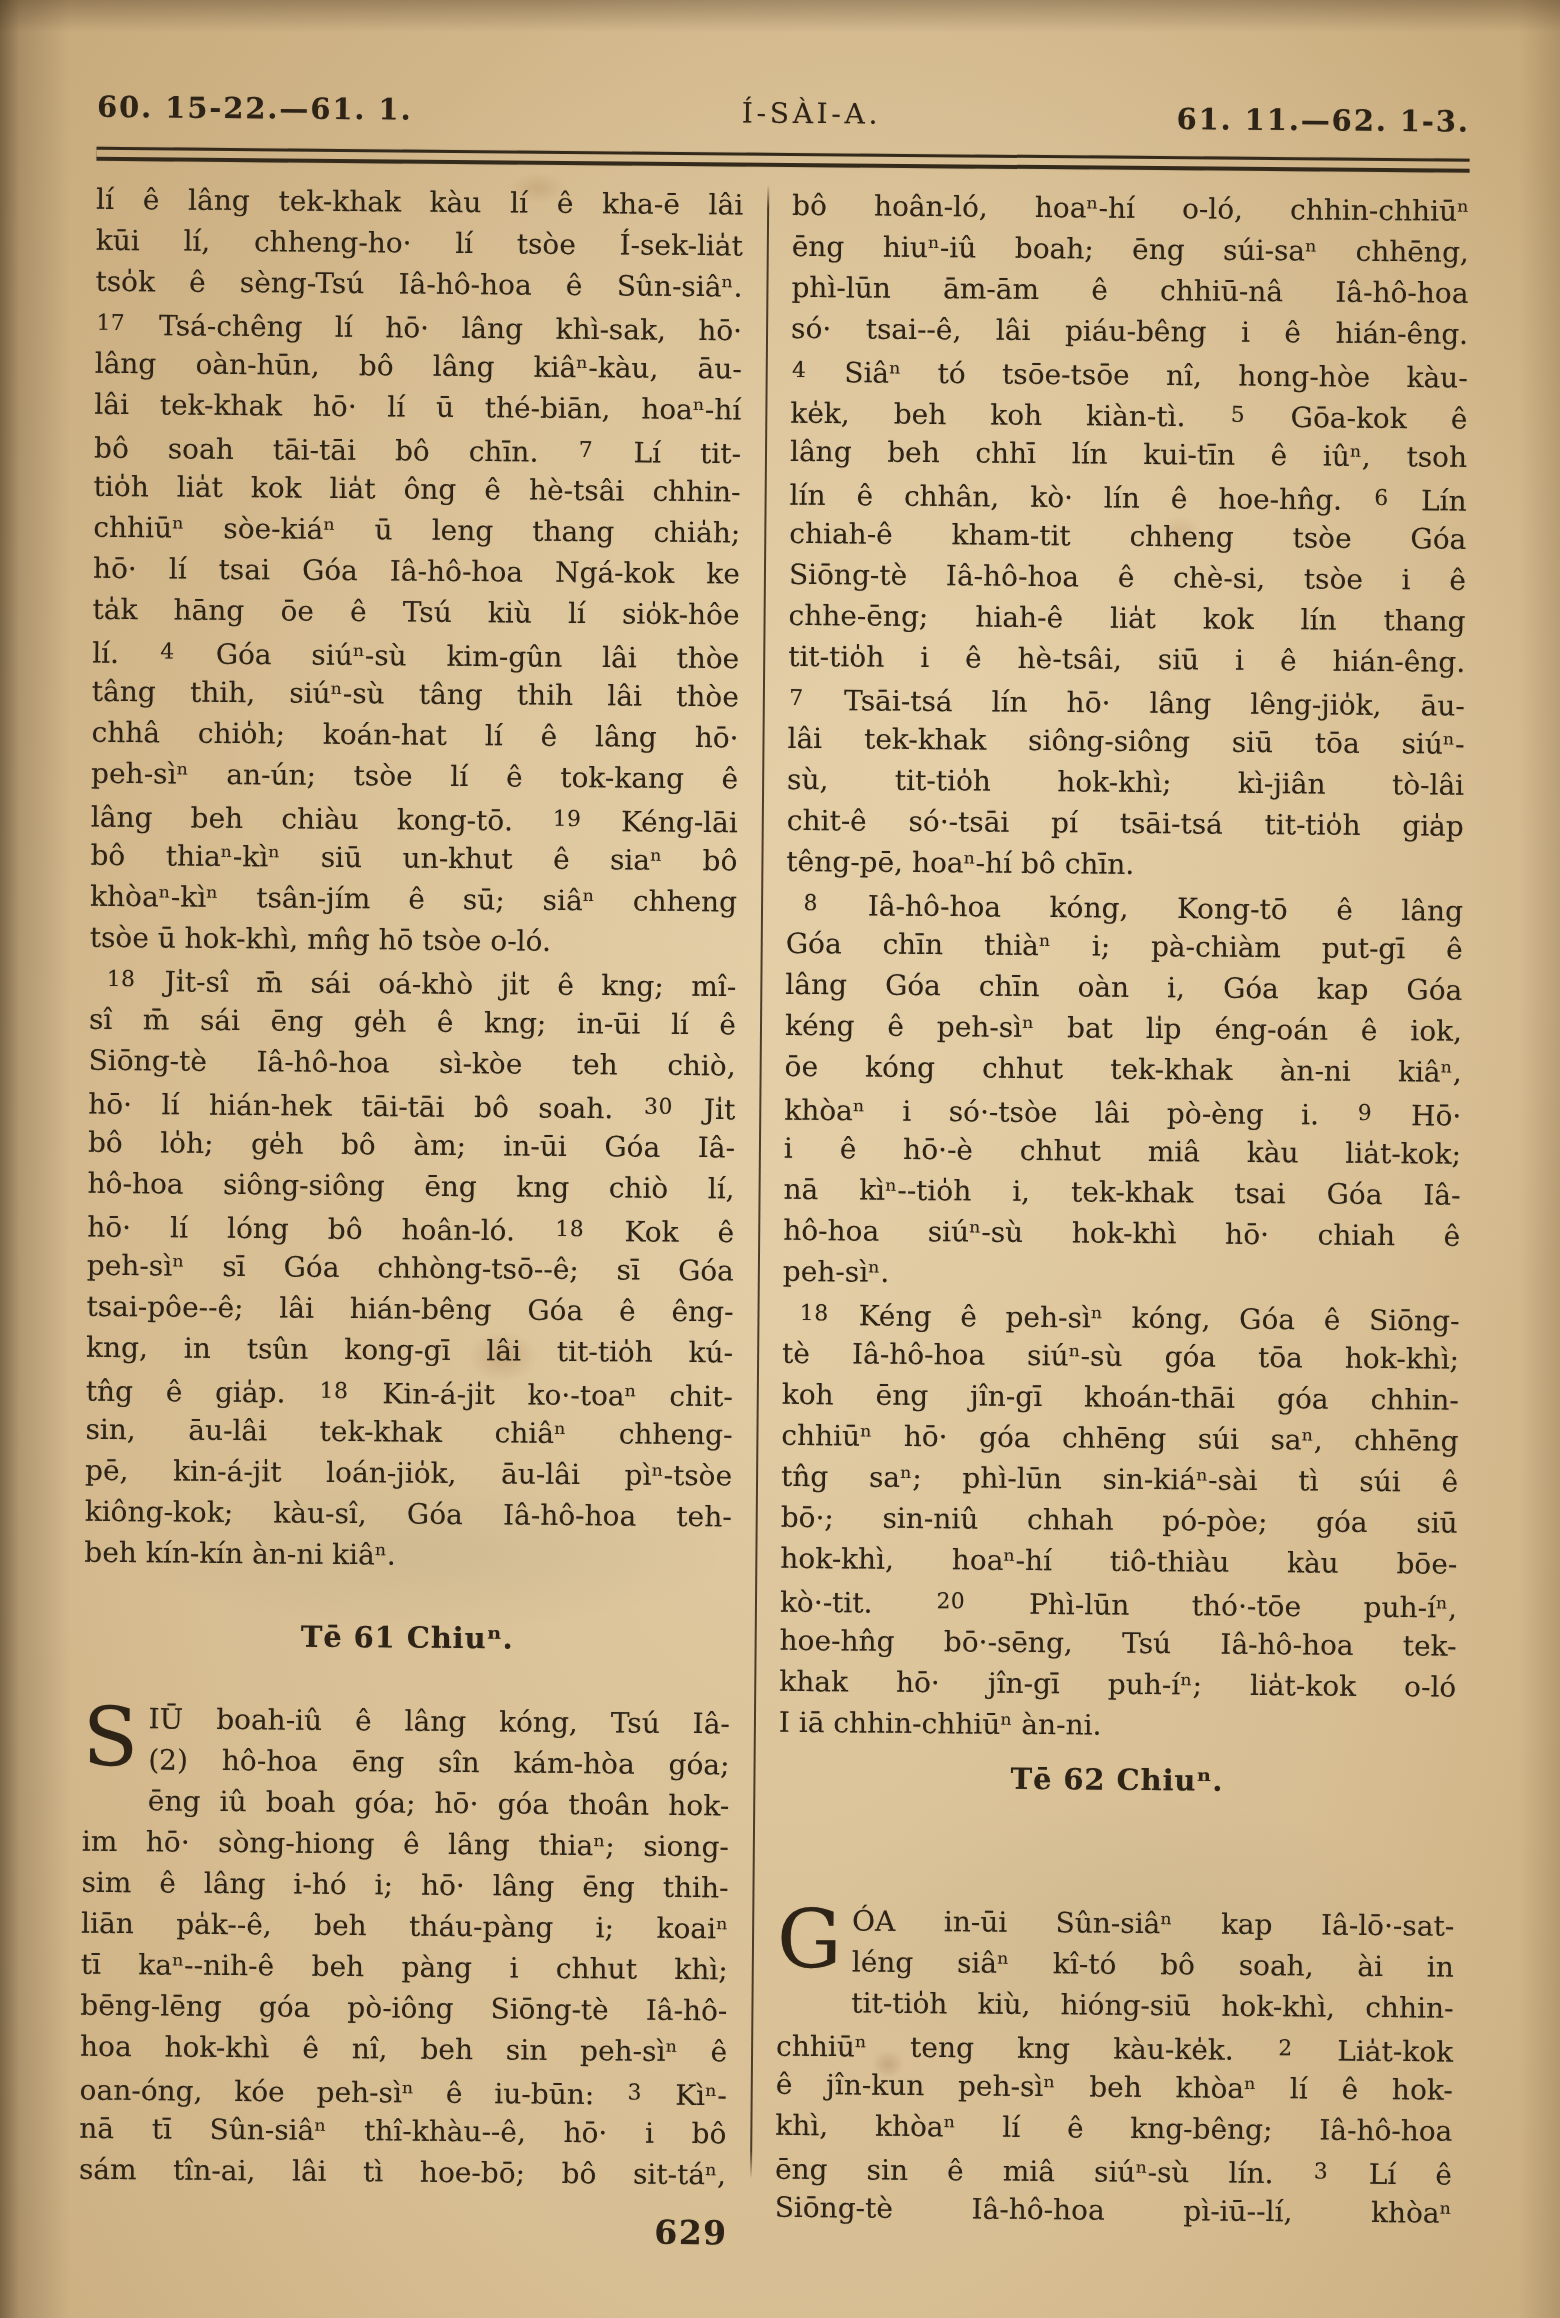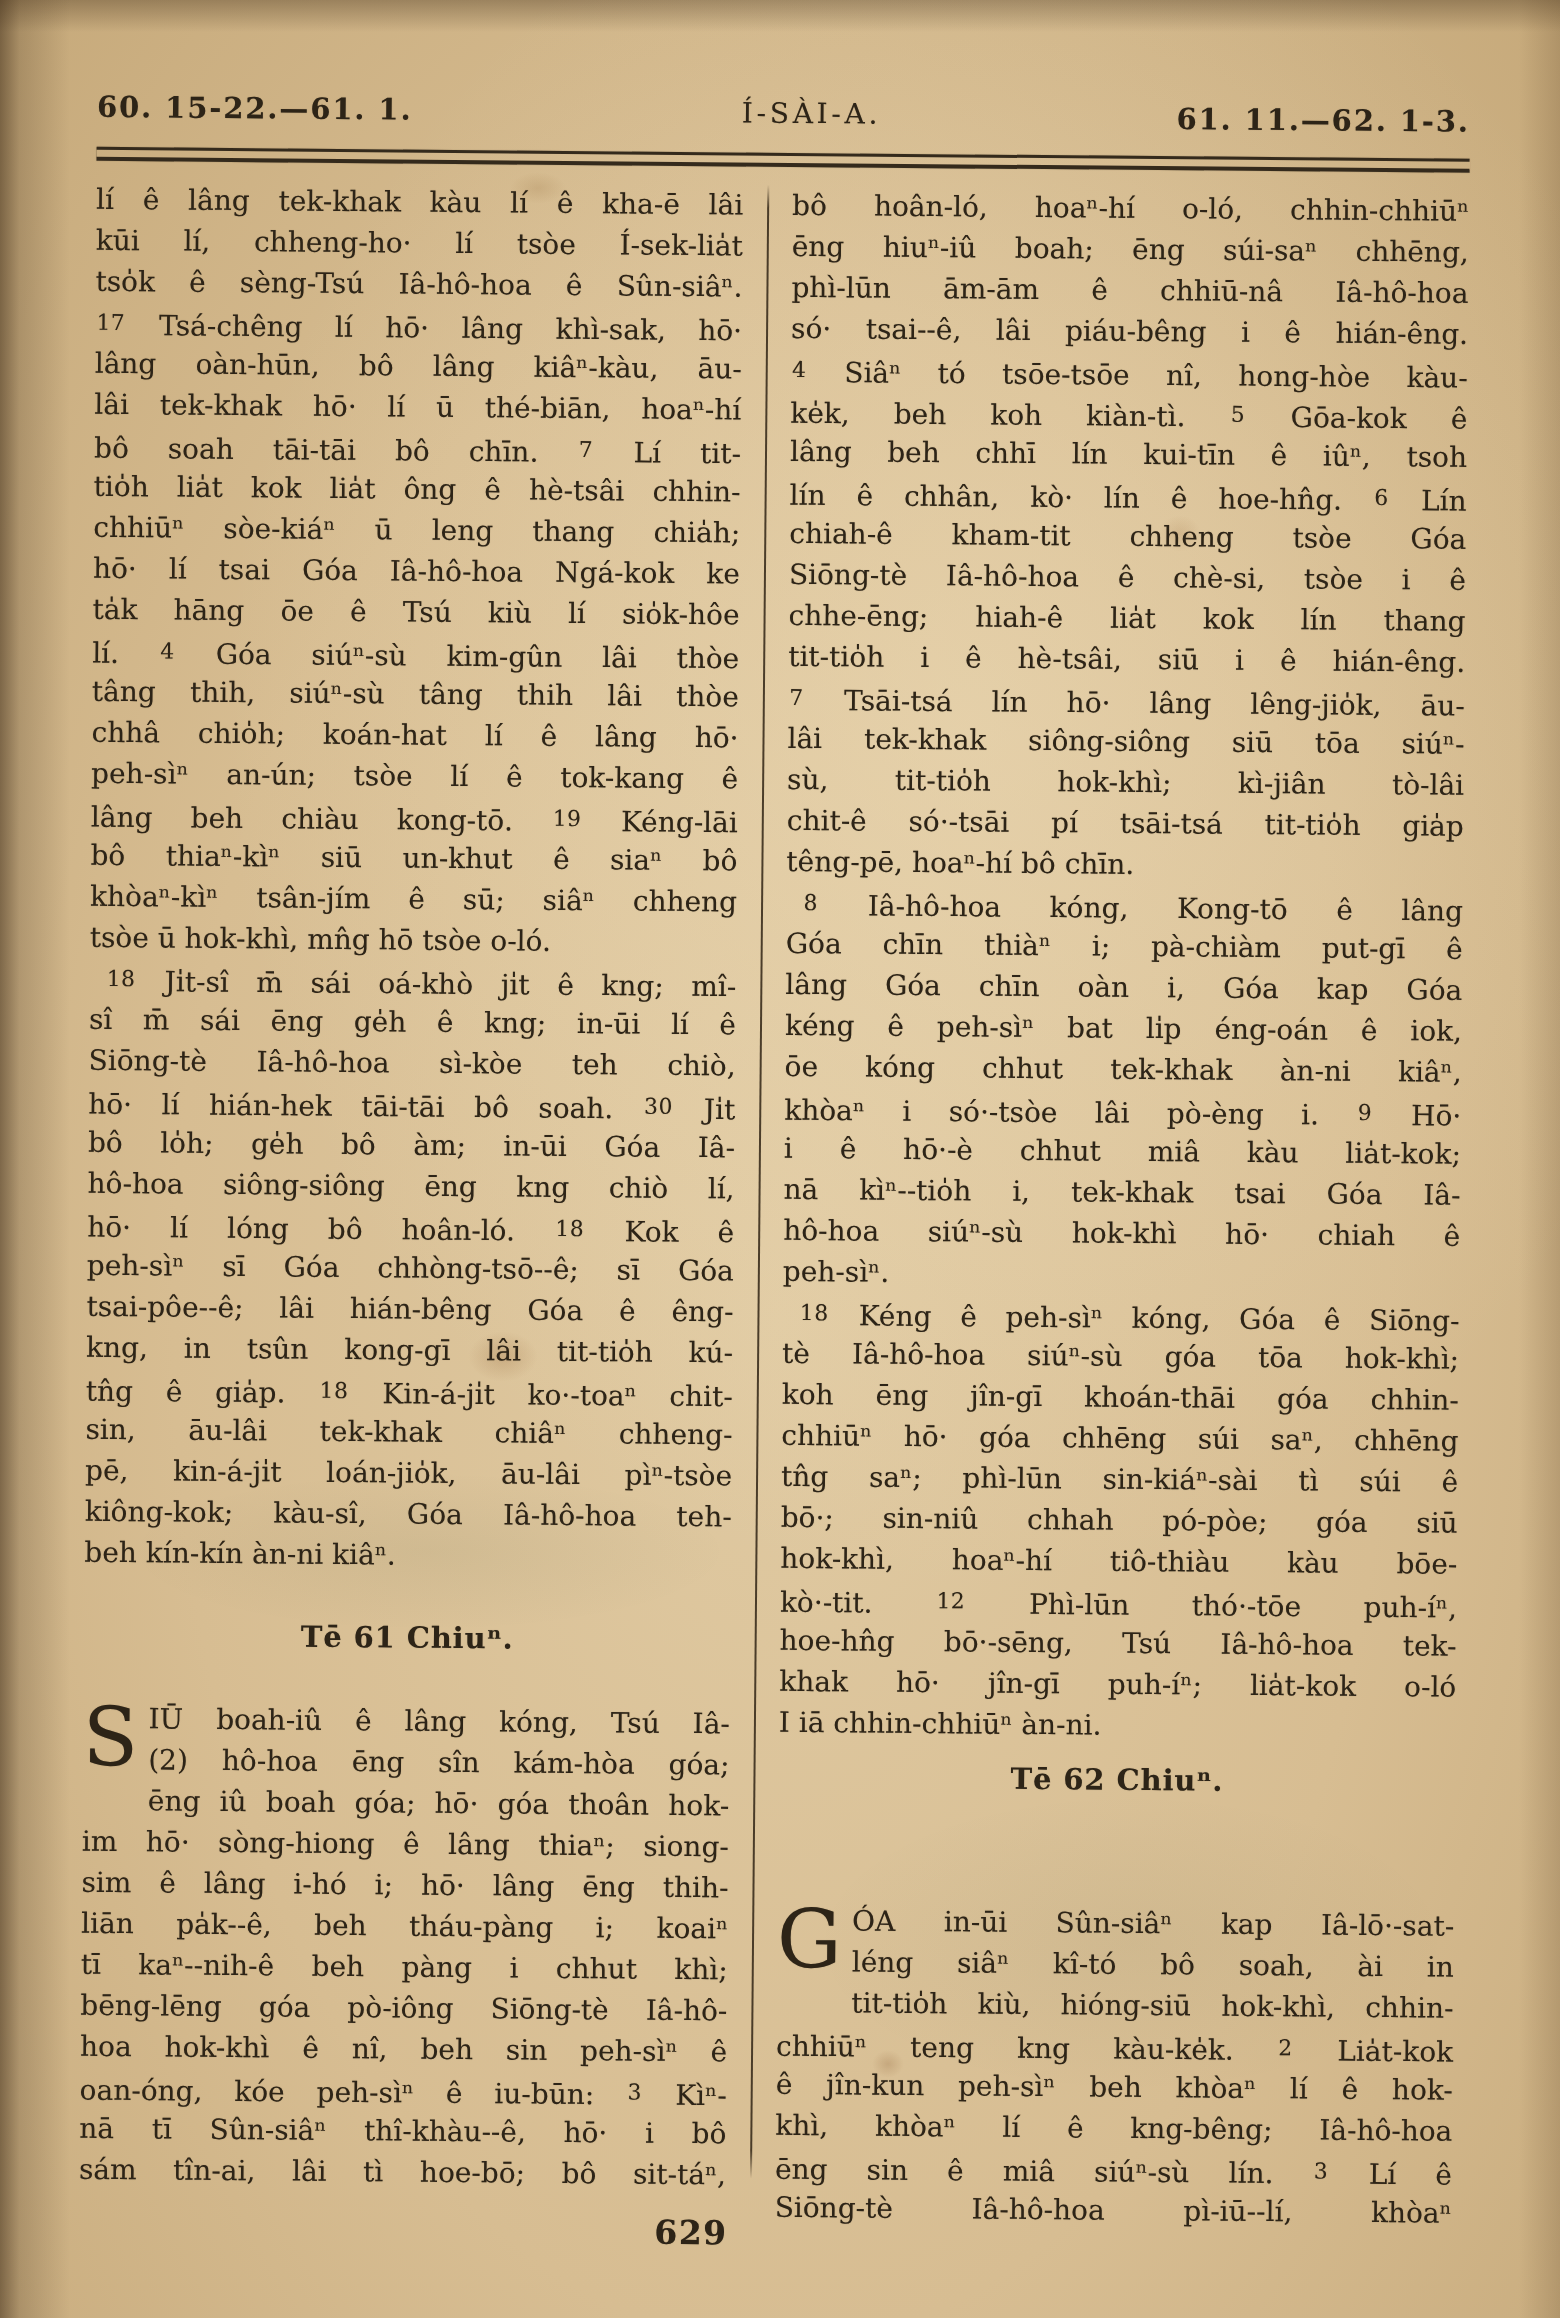"12" span.vnum { text: 12 -> 20 }
